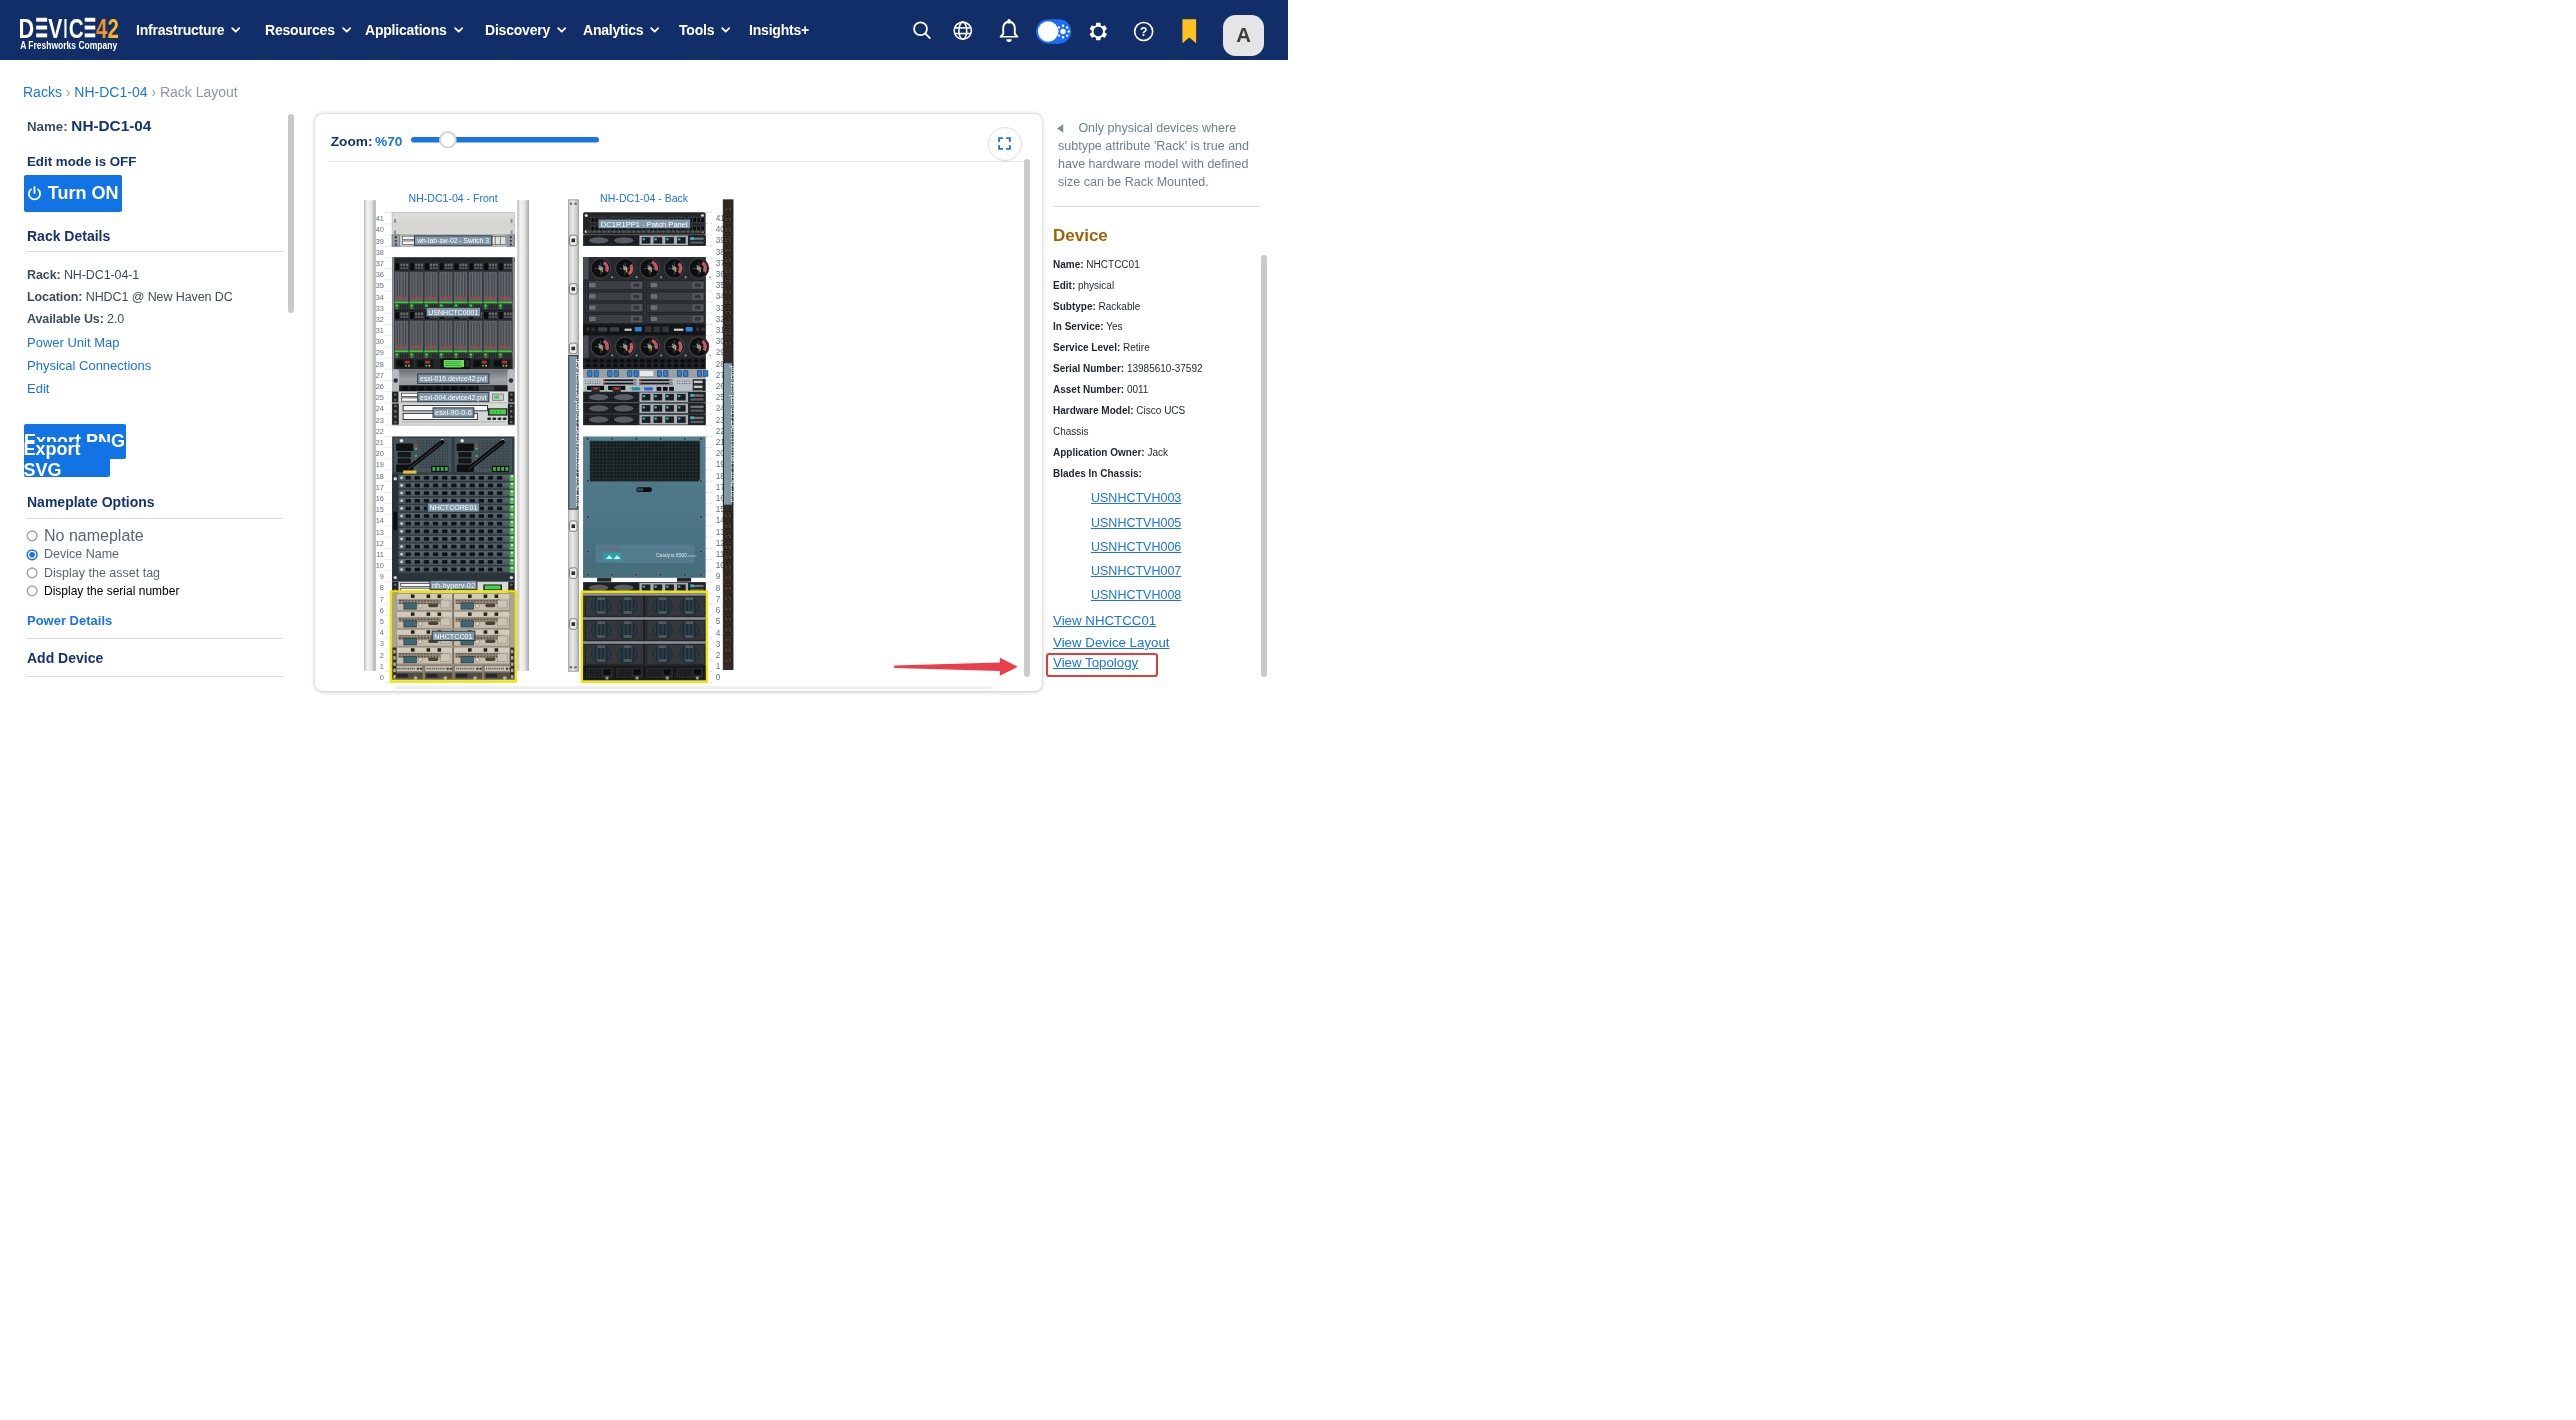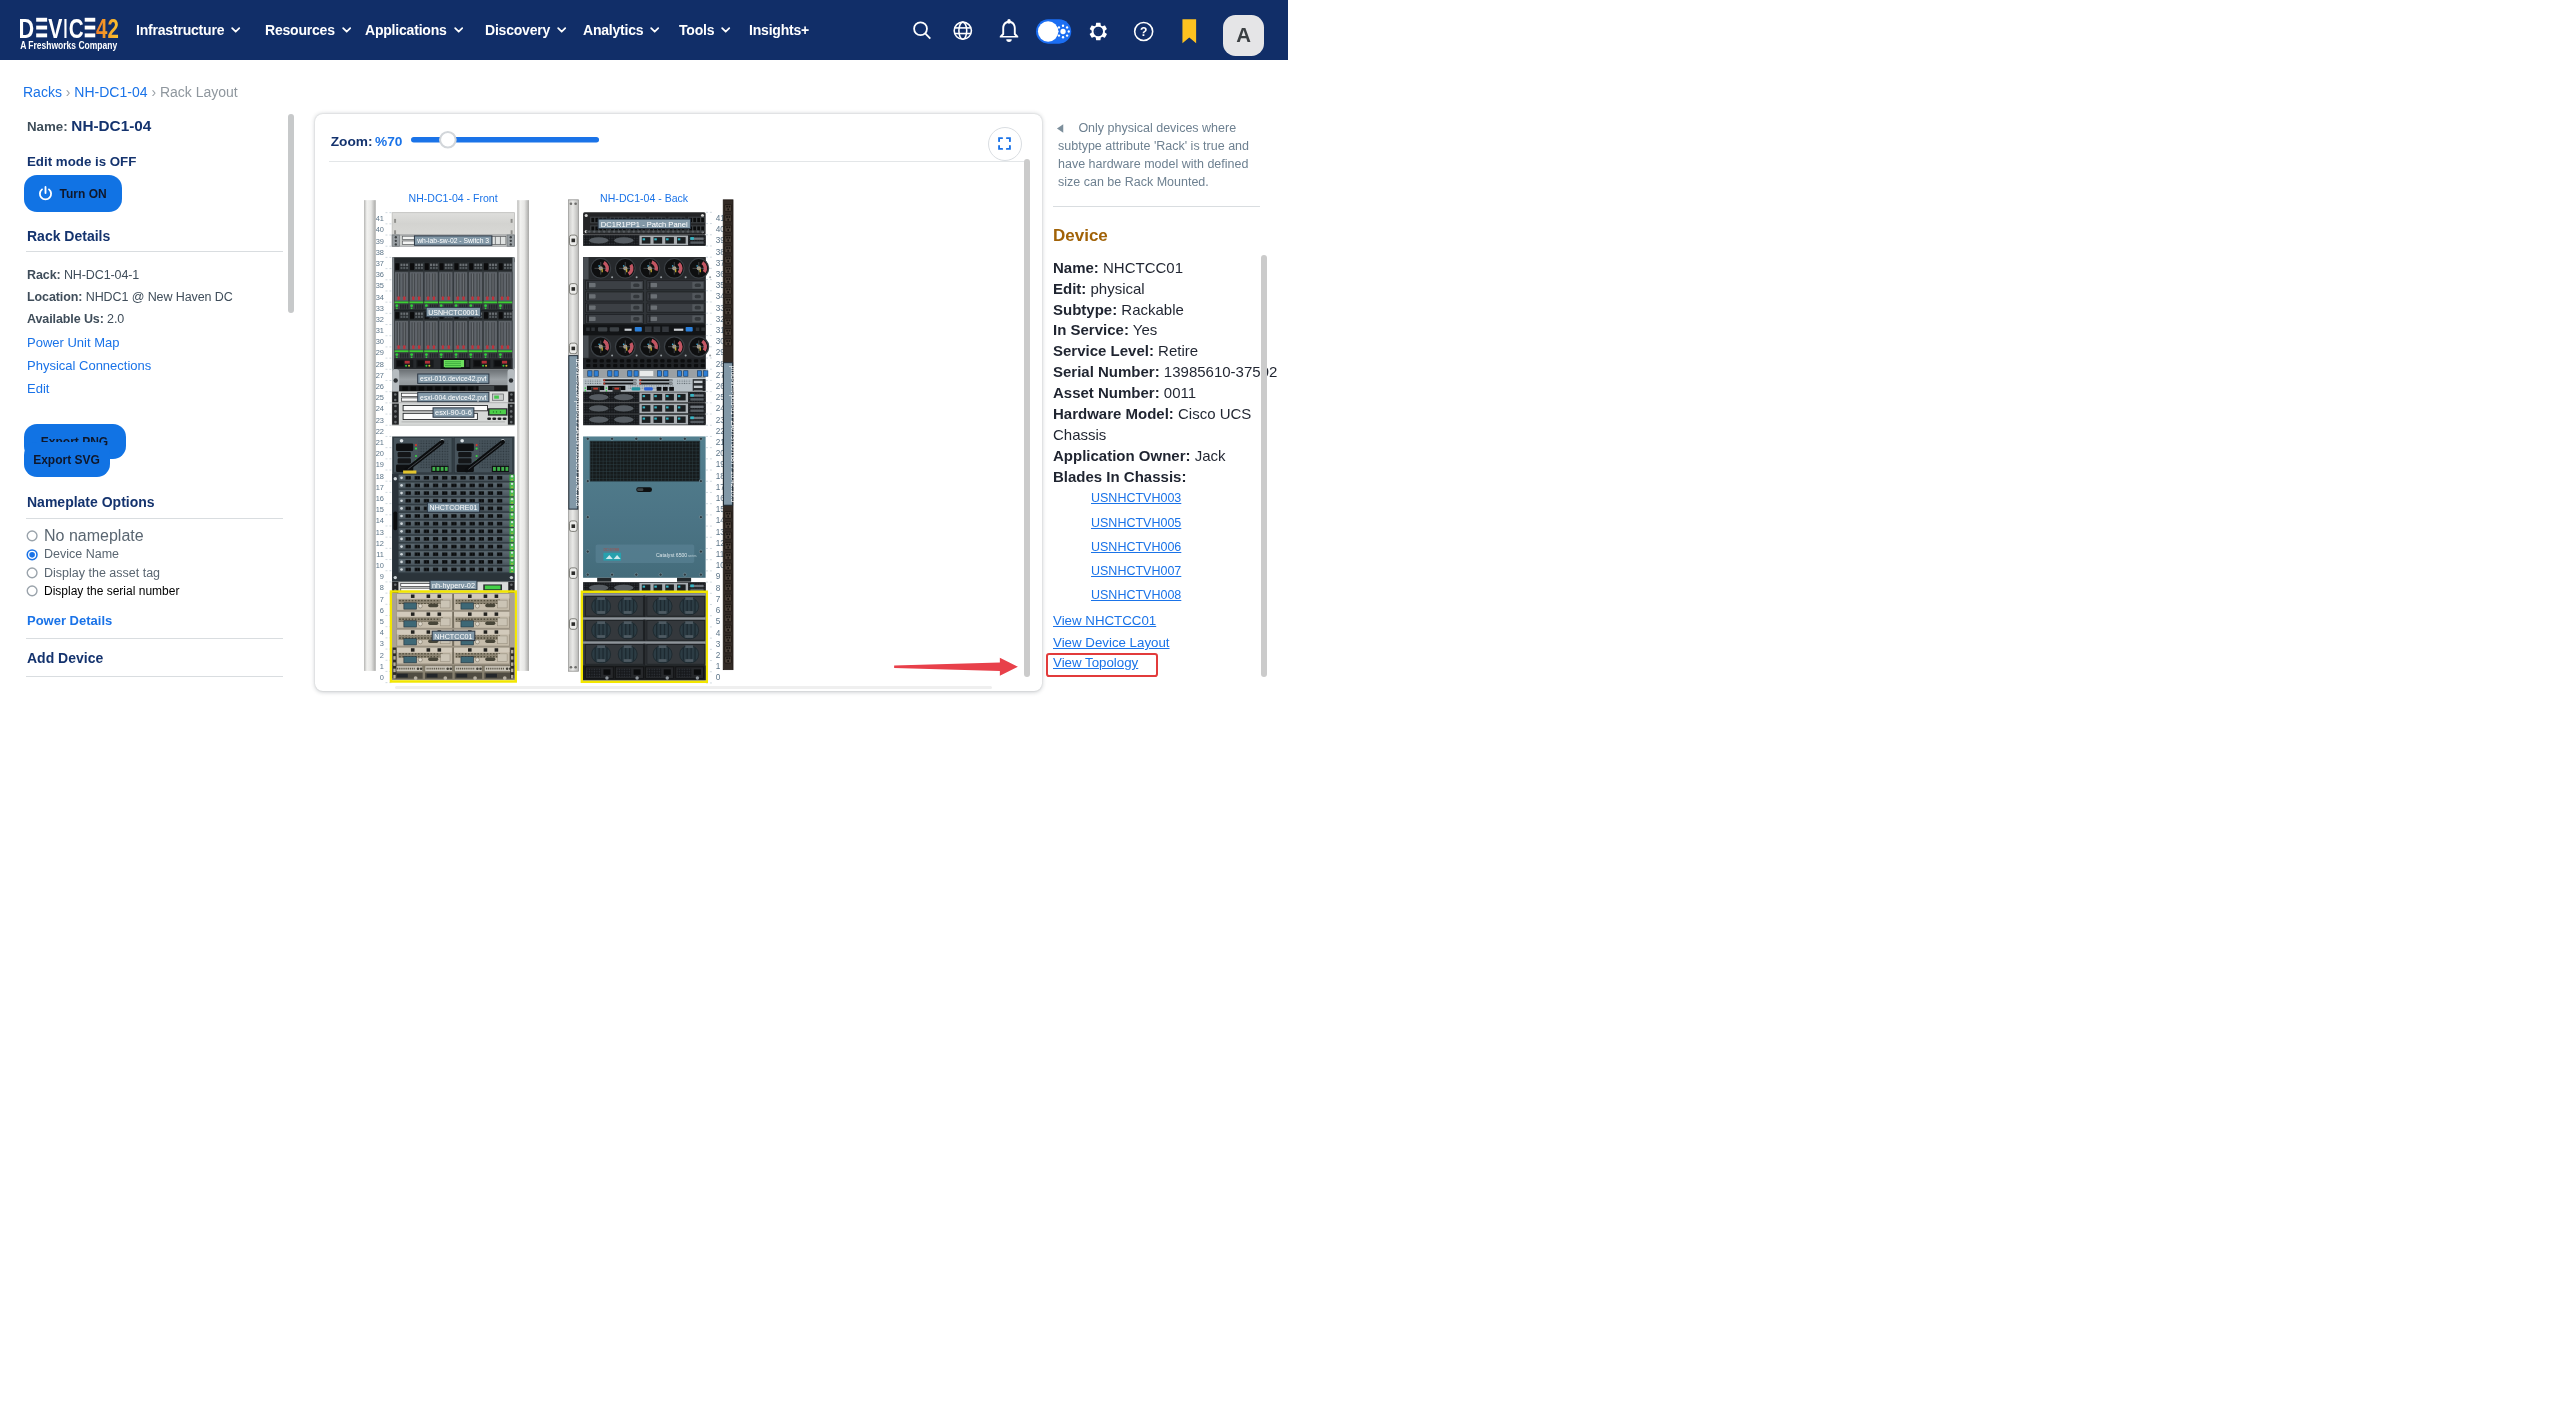"Turn ON" .btn { border-radius: 13px -> 2px; color: #0f172a -> #ffffff; font-size: 12px -> 18px }
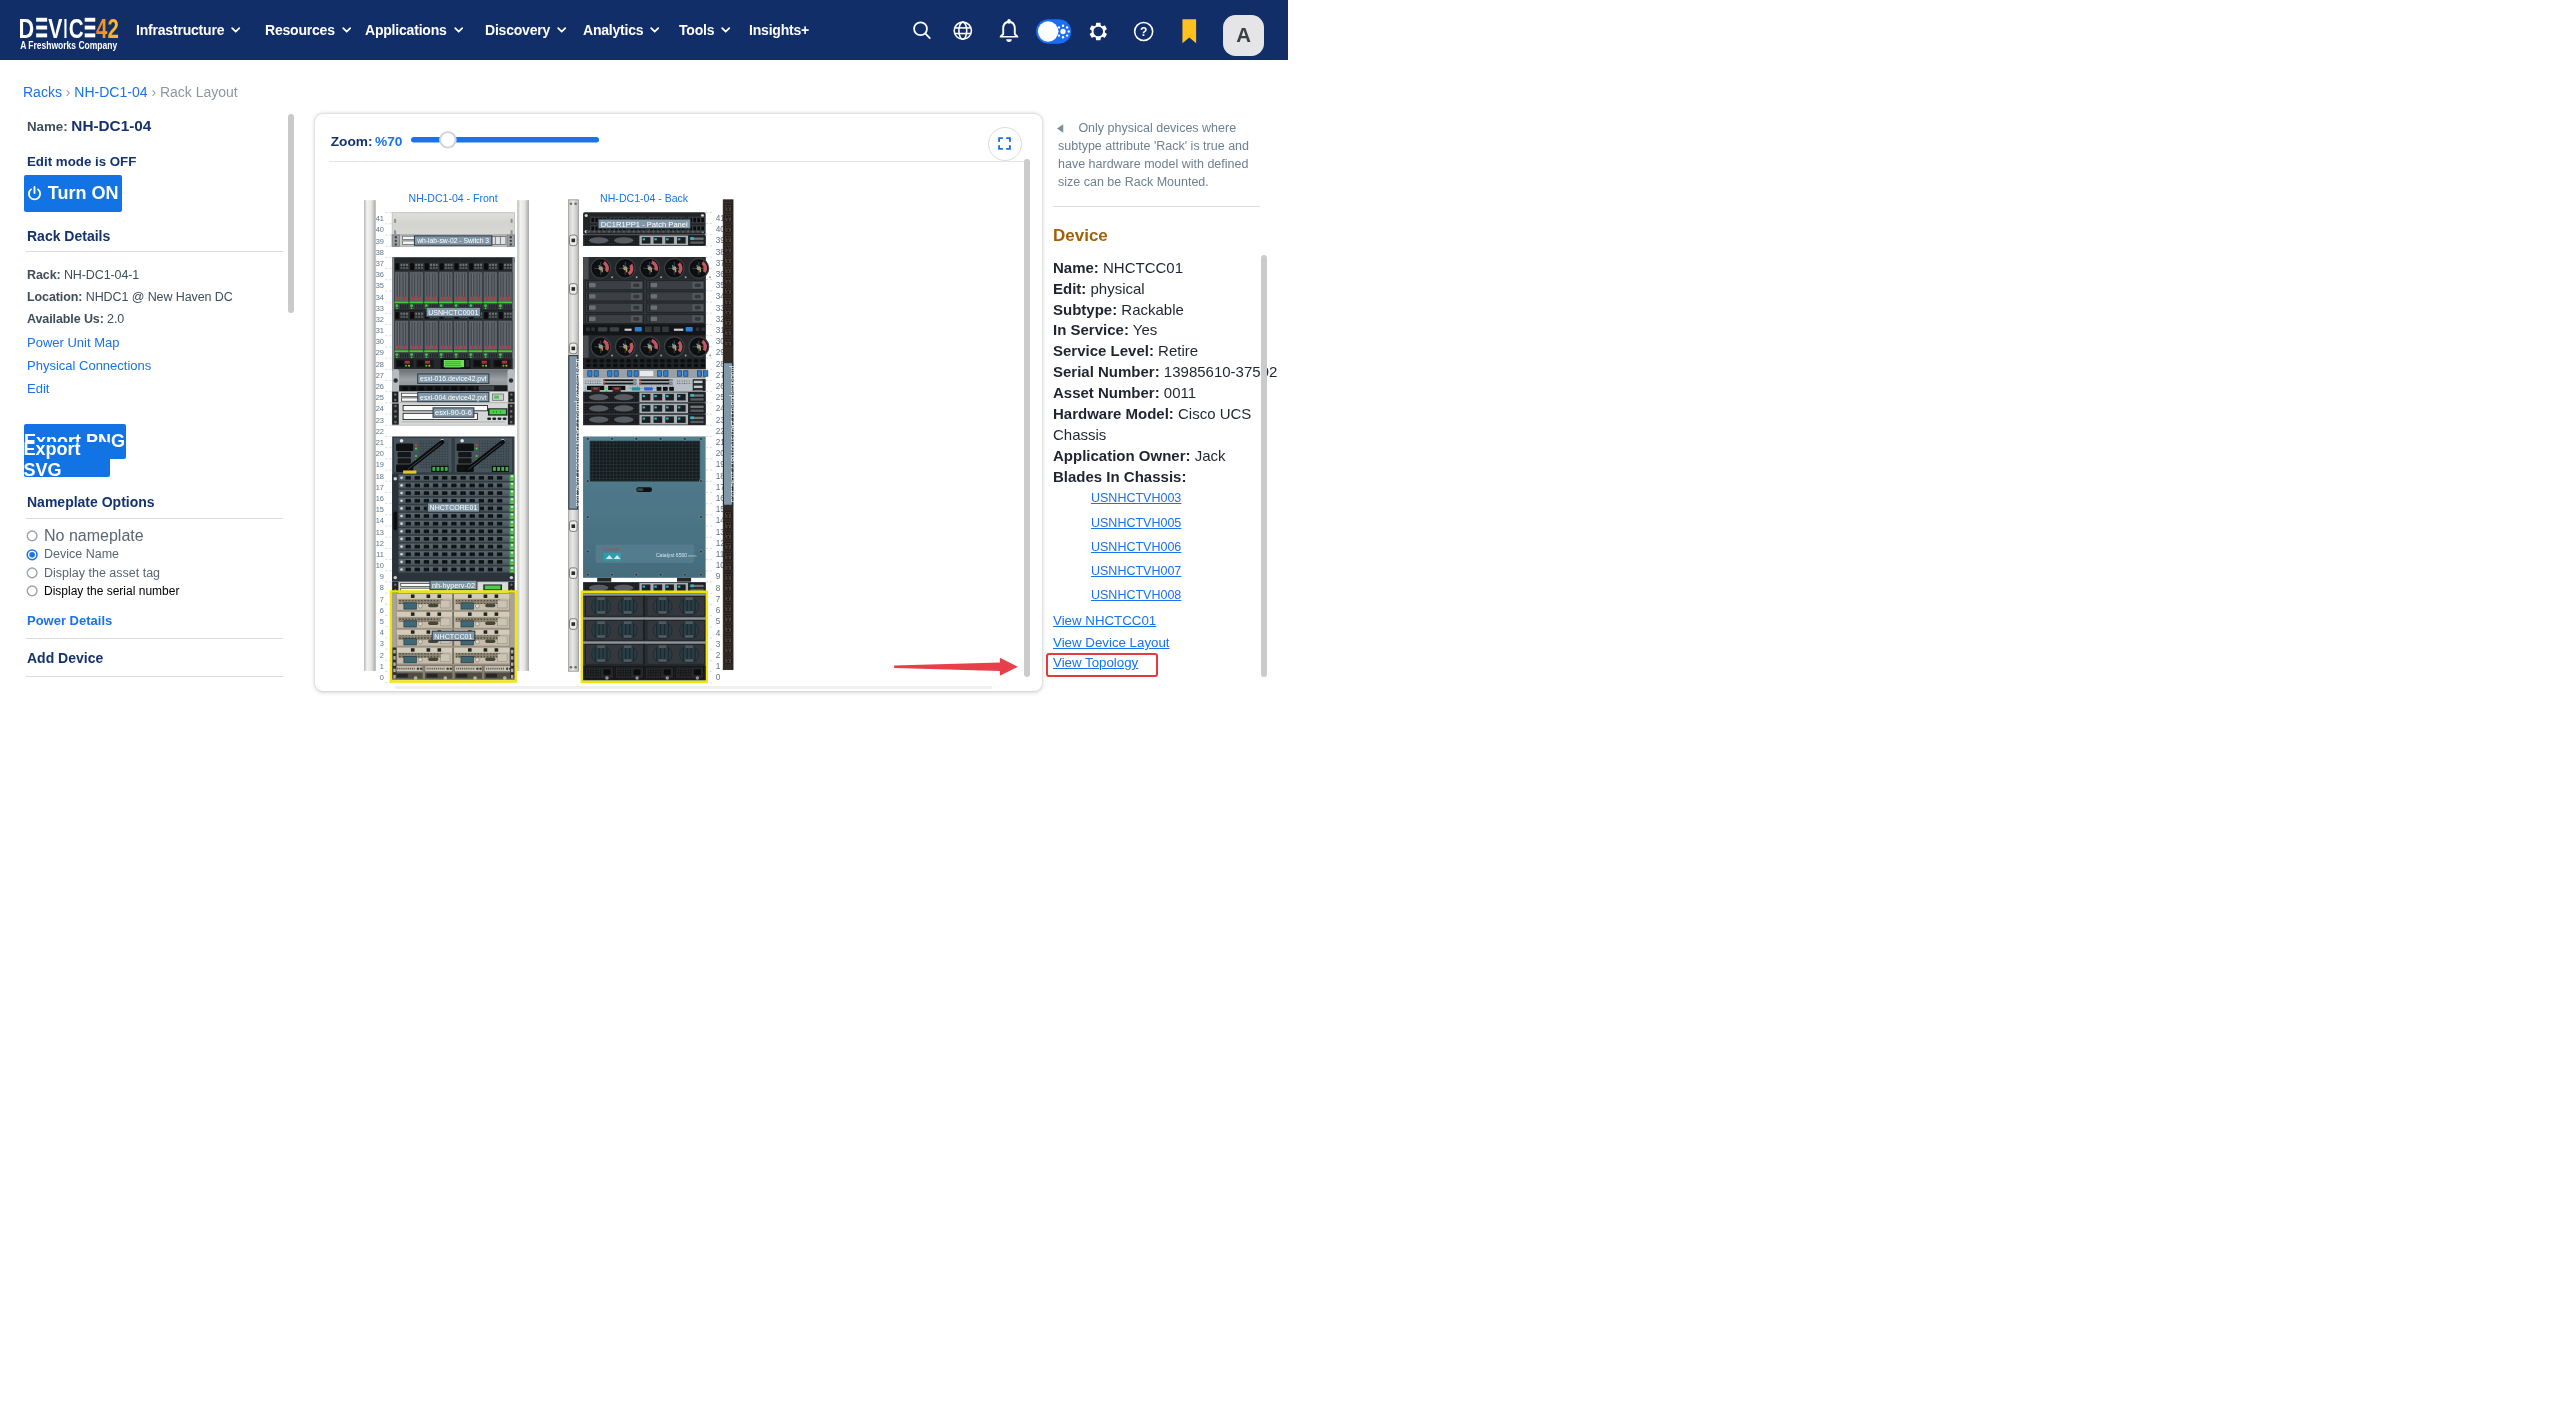"Name: NHCTCC01" .rline { font-size: 15px -> 10px }
